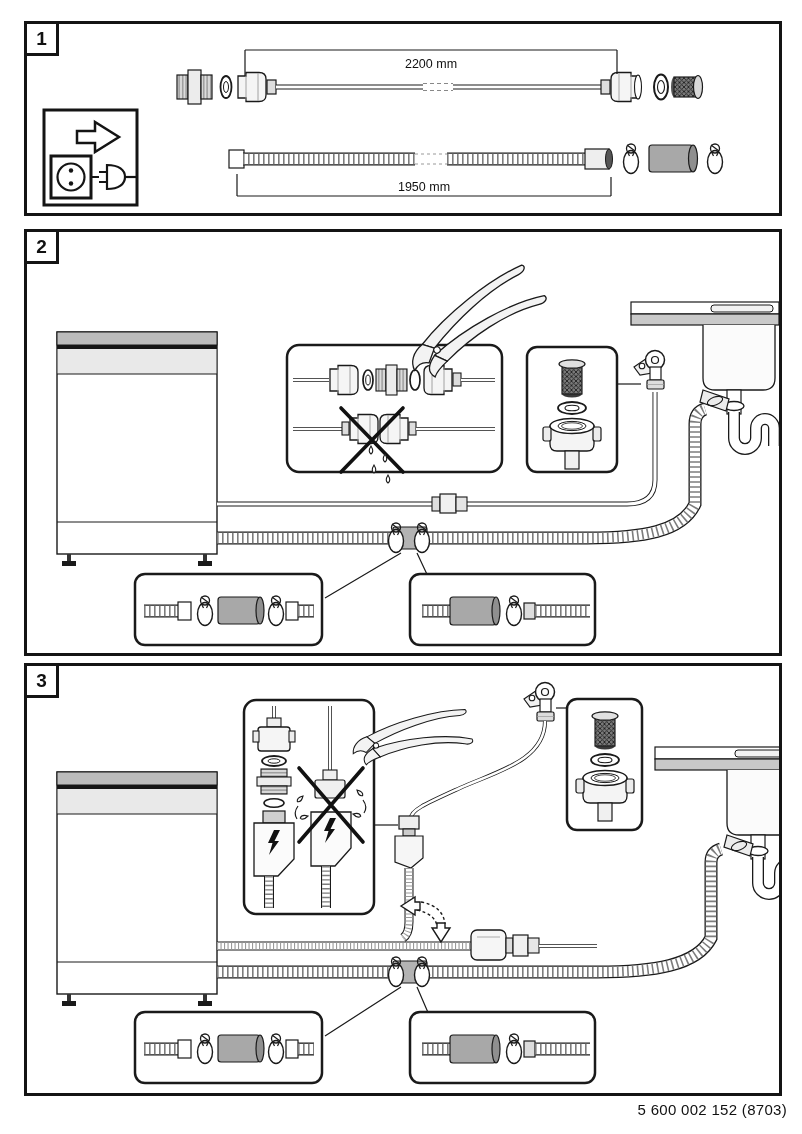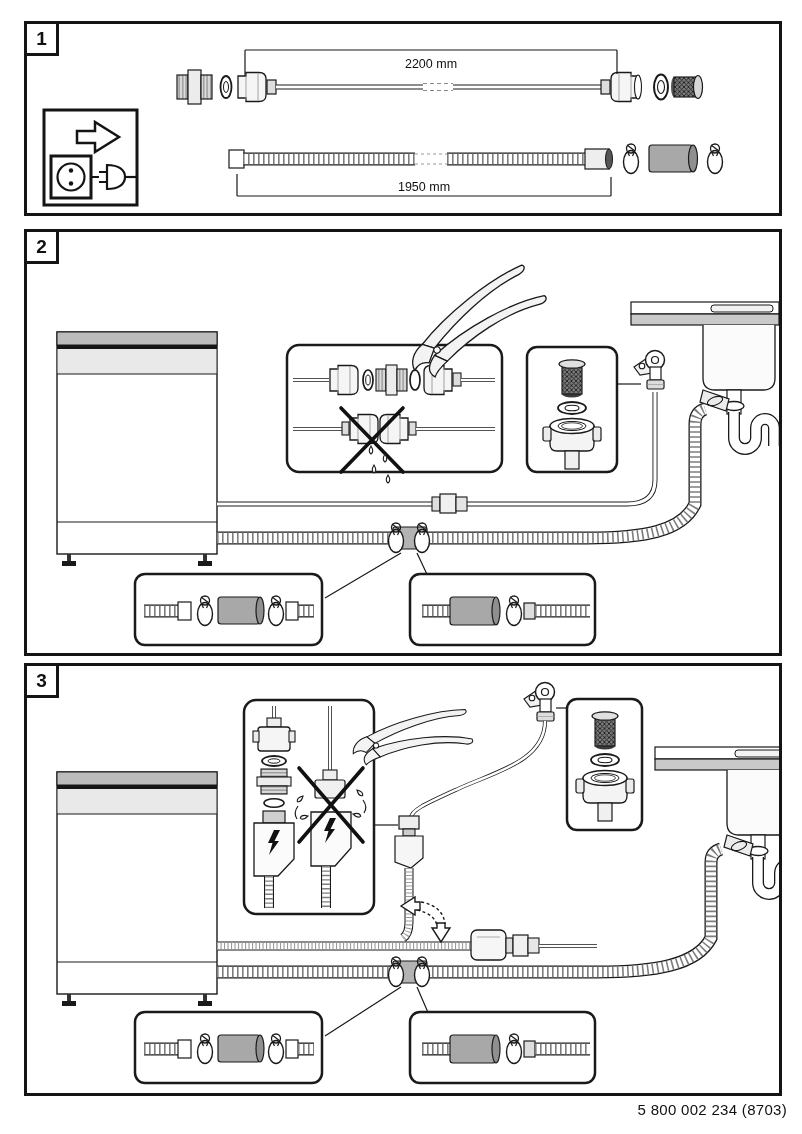"5 800 002 234 (8703)" div.footer { text: 5 800 002 234 -> 5 600 002 152 }
